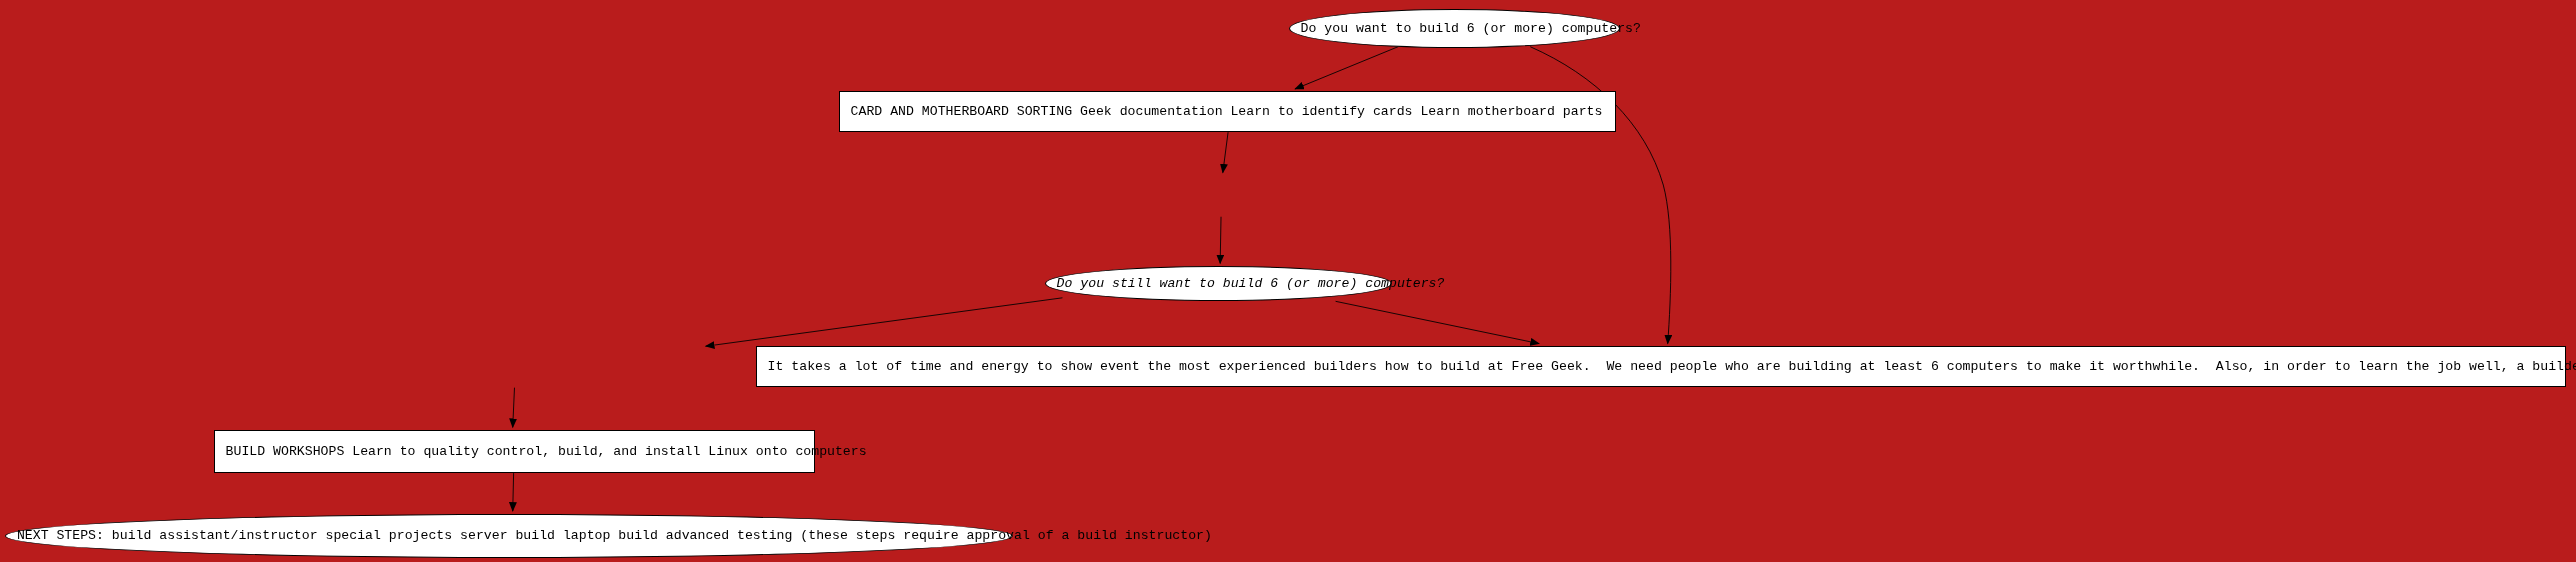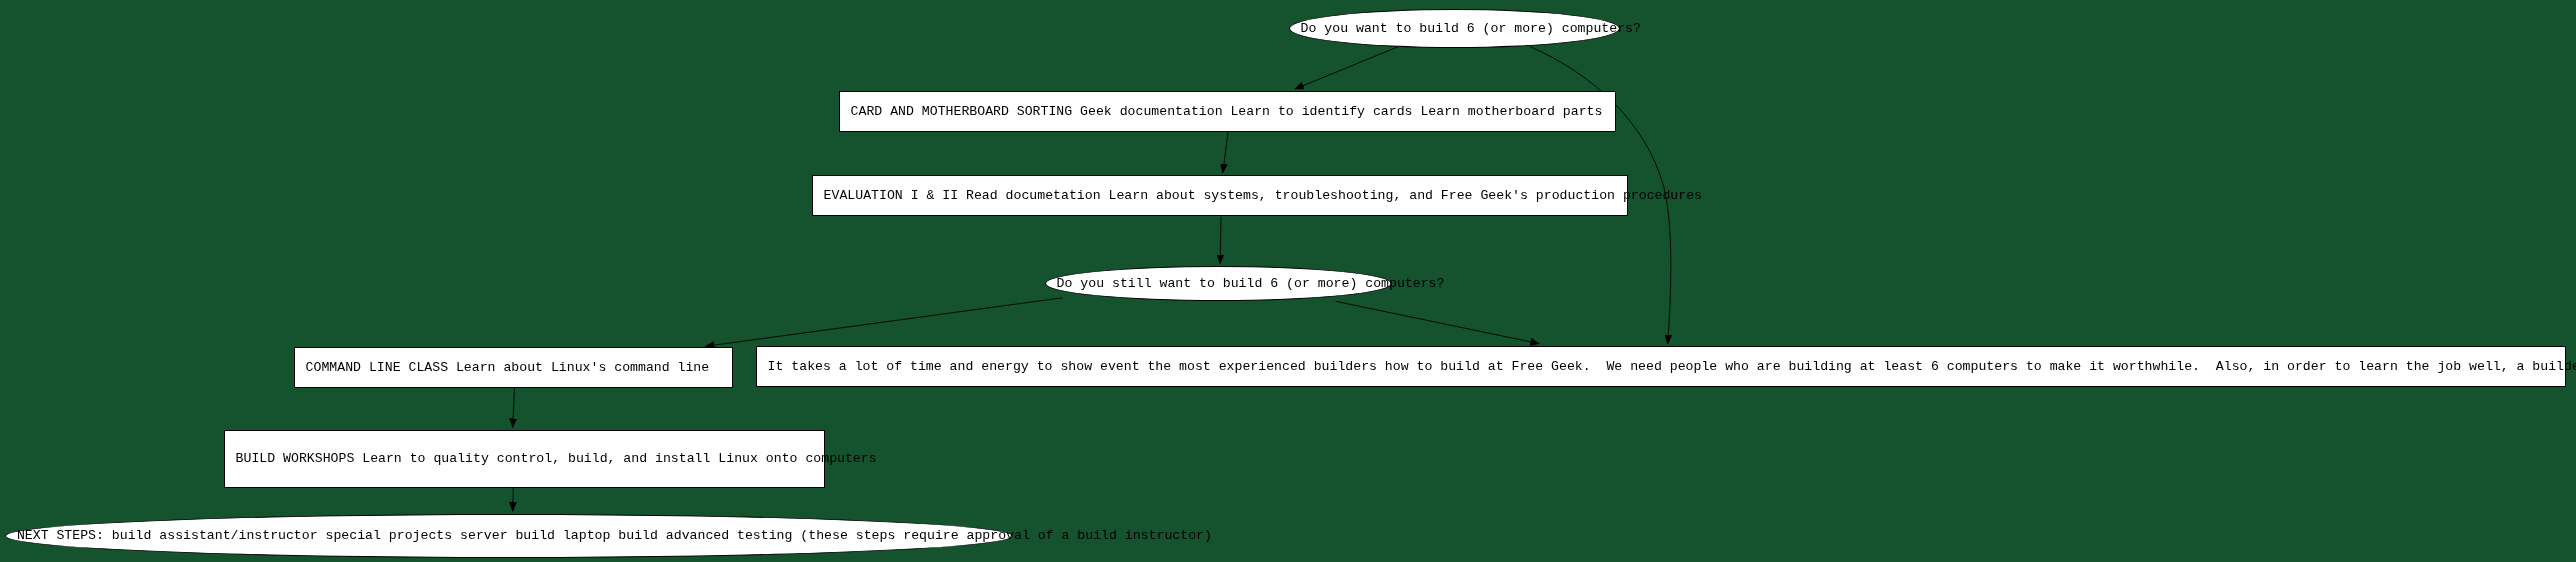"Do you want to build" .canvas { background: #14532d -> #b91c1c }
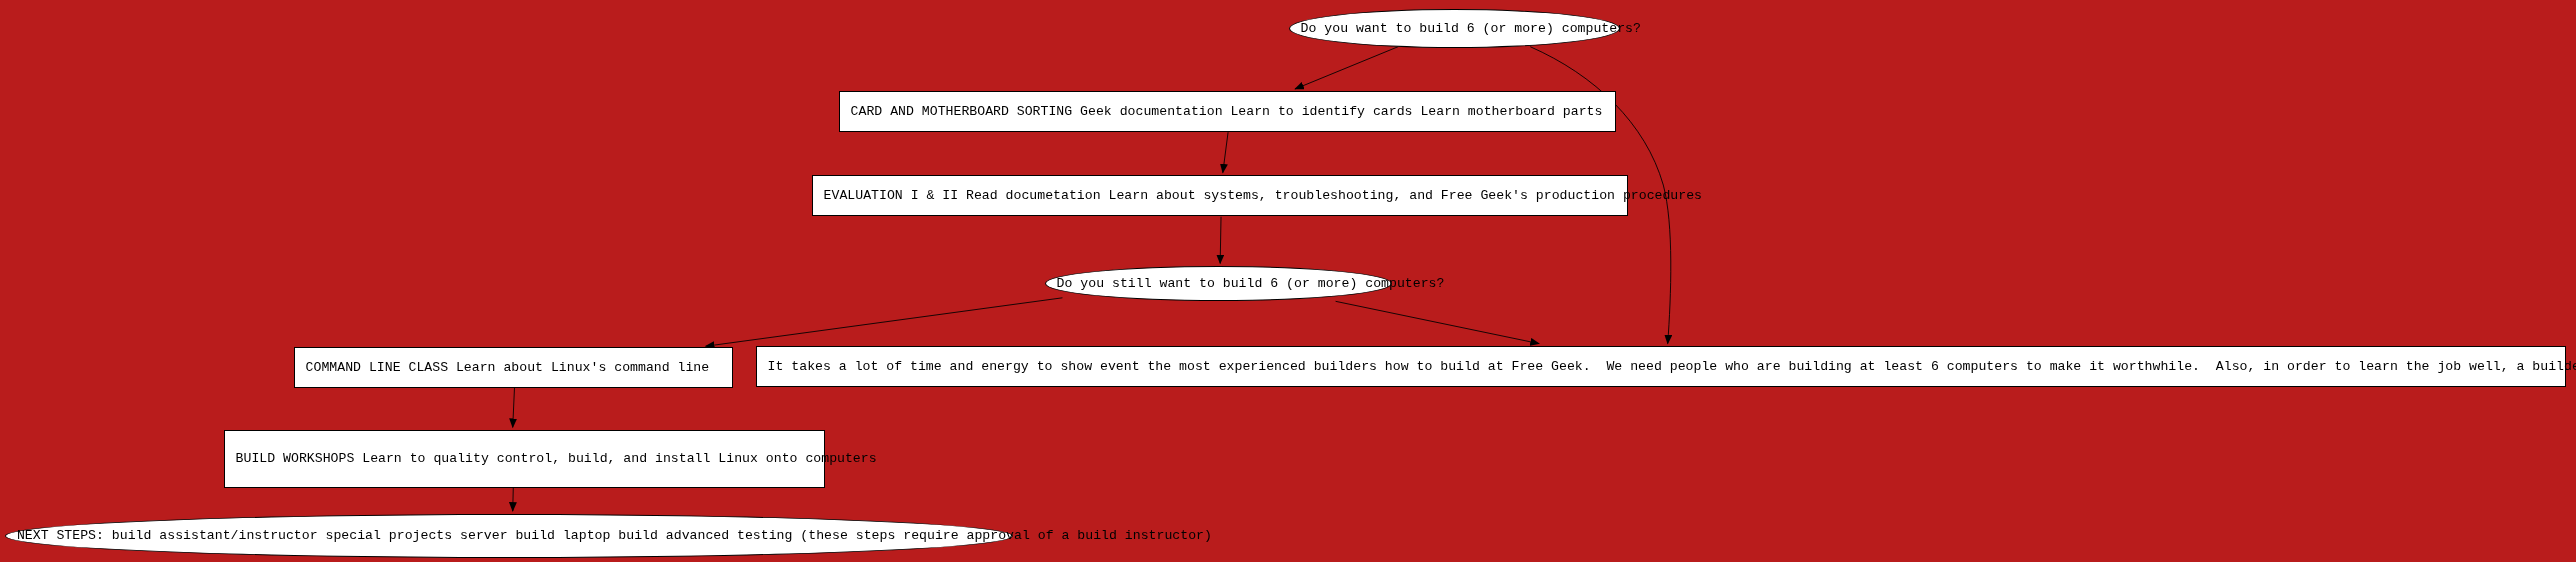"EVALUATION I & II Read" div.node { html: <div>EVALUATION I &amp; II Read documetation Learn about systems, troubleshooting, and Free Geek's production procedures</div> -> none }
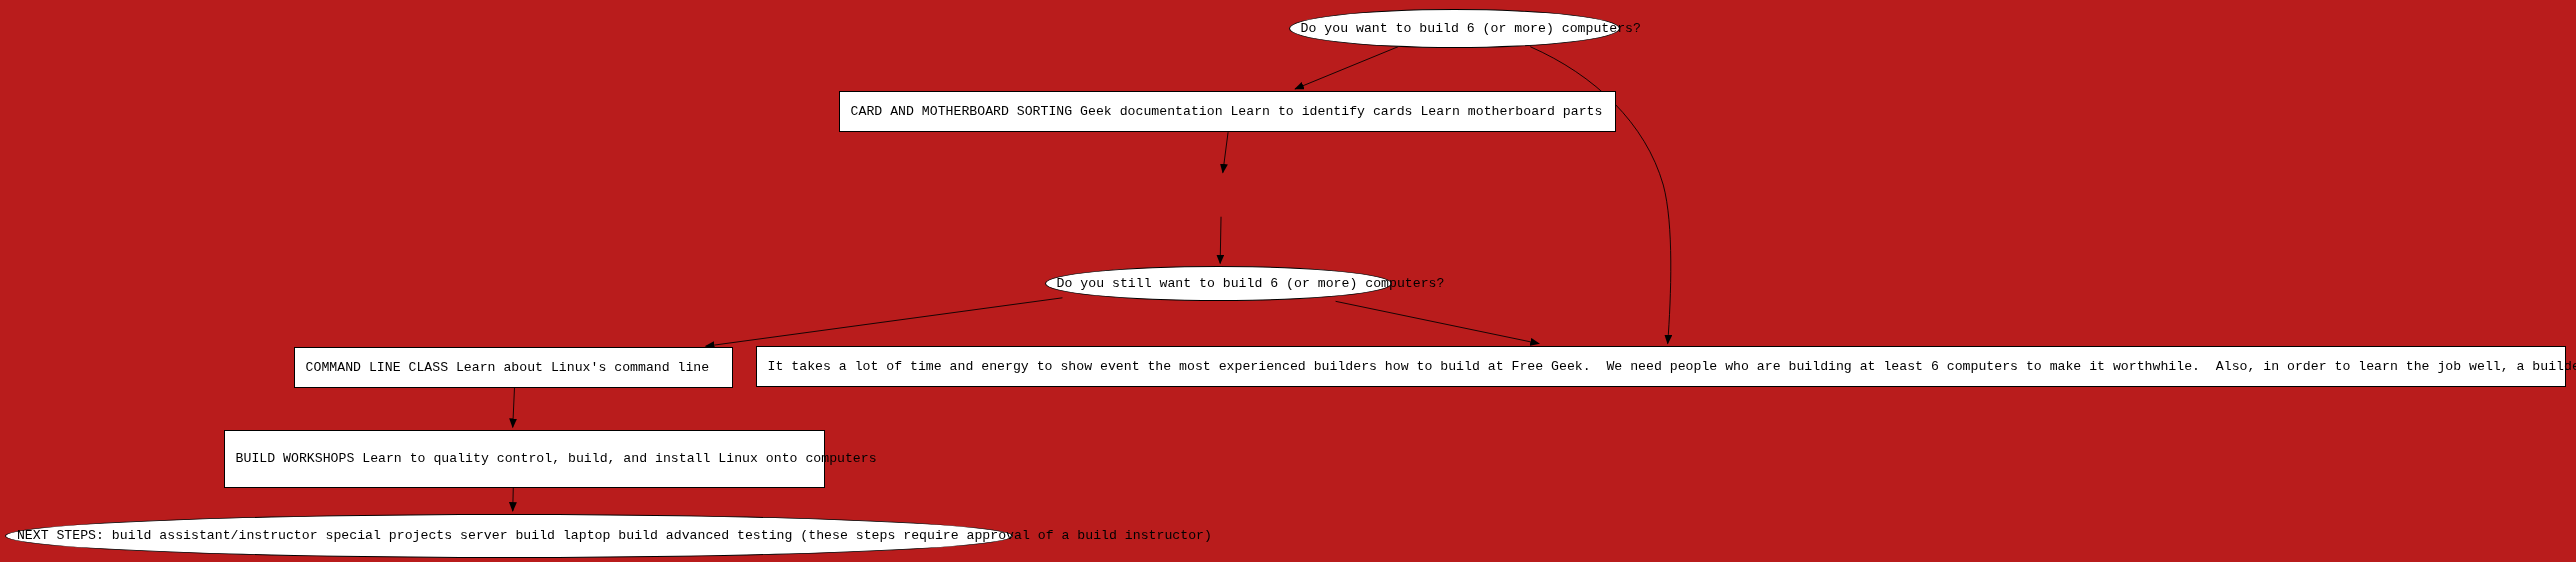"Do you still want to" #n-still-want-six { font-style: none -> italic }
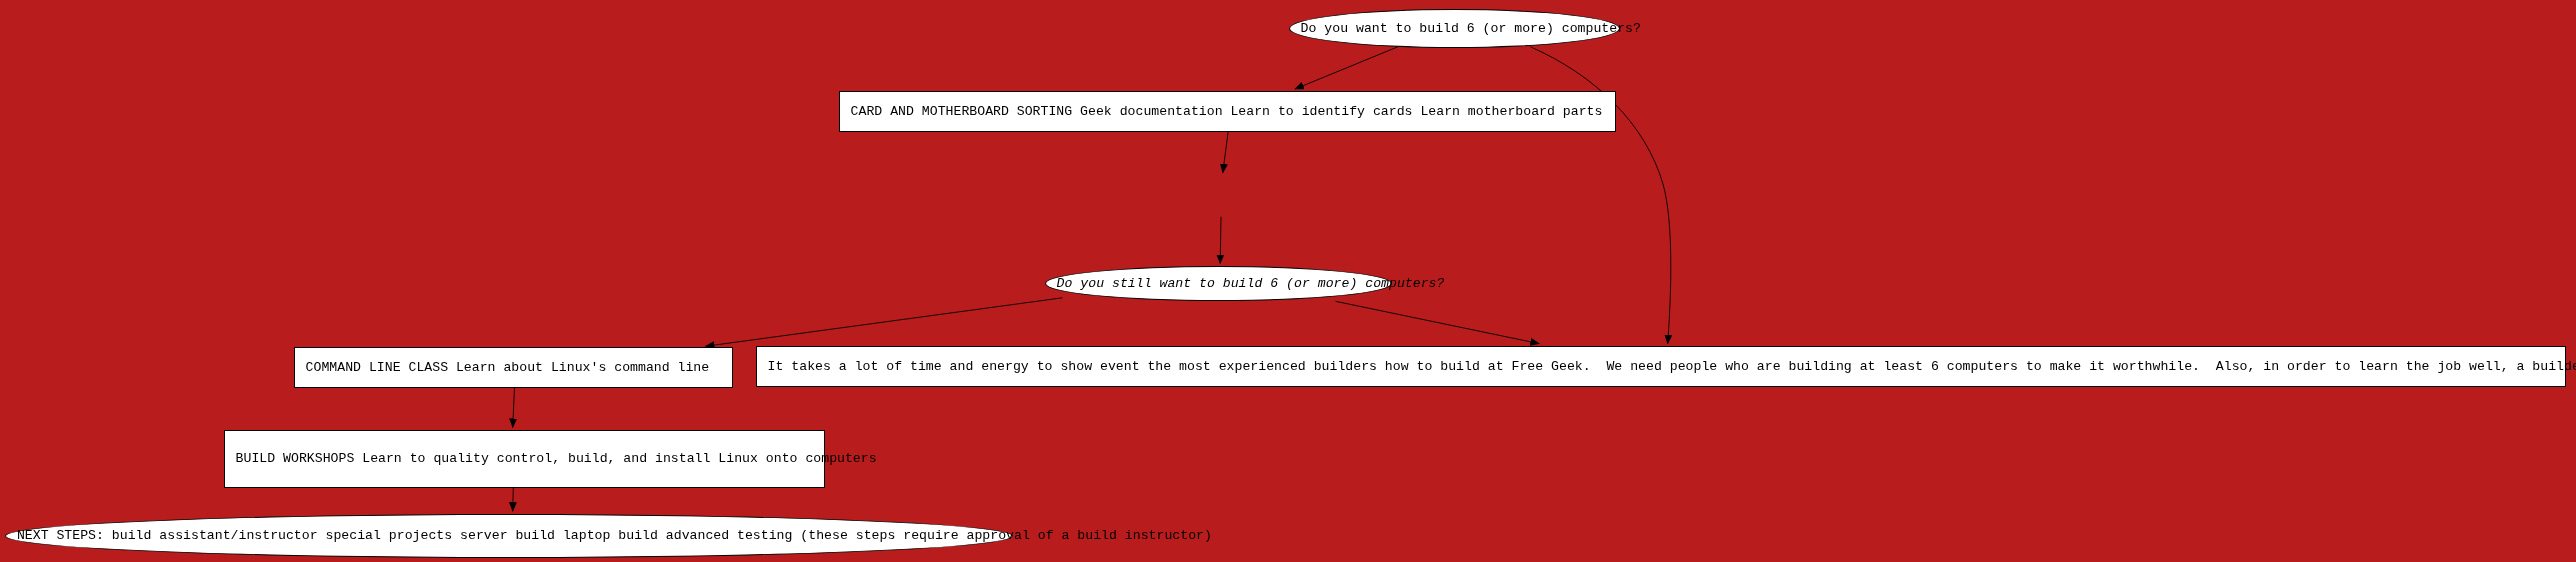"COMMAND LINE CLASS Learn about" div.node { html: <div>COMMAND LINE CLASS Learn about Linux's command line</div> -> none }
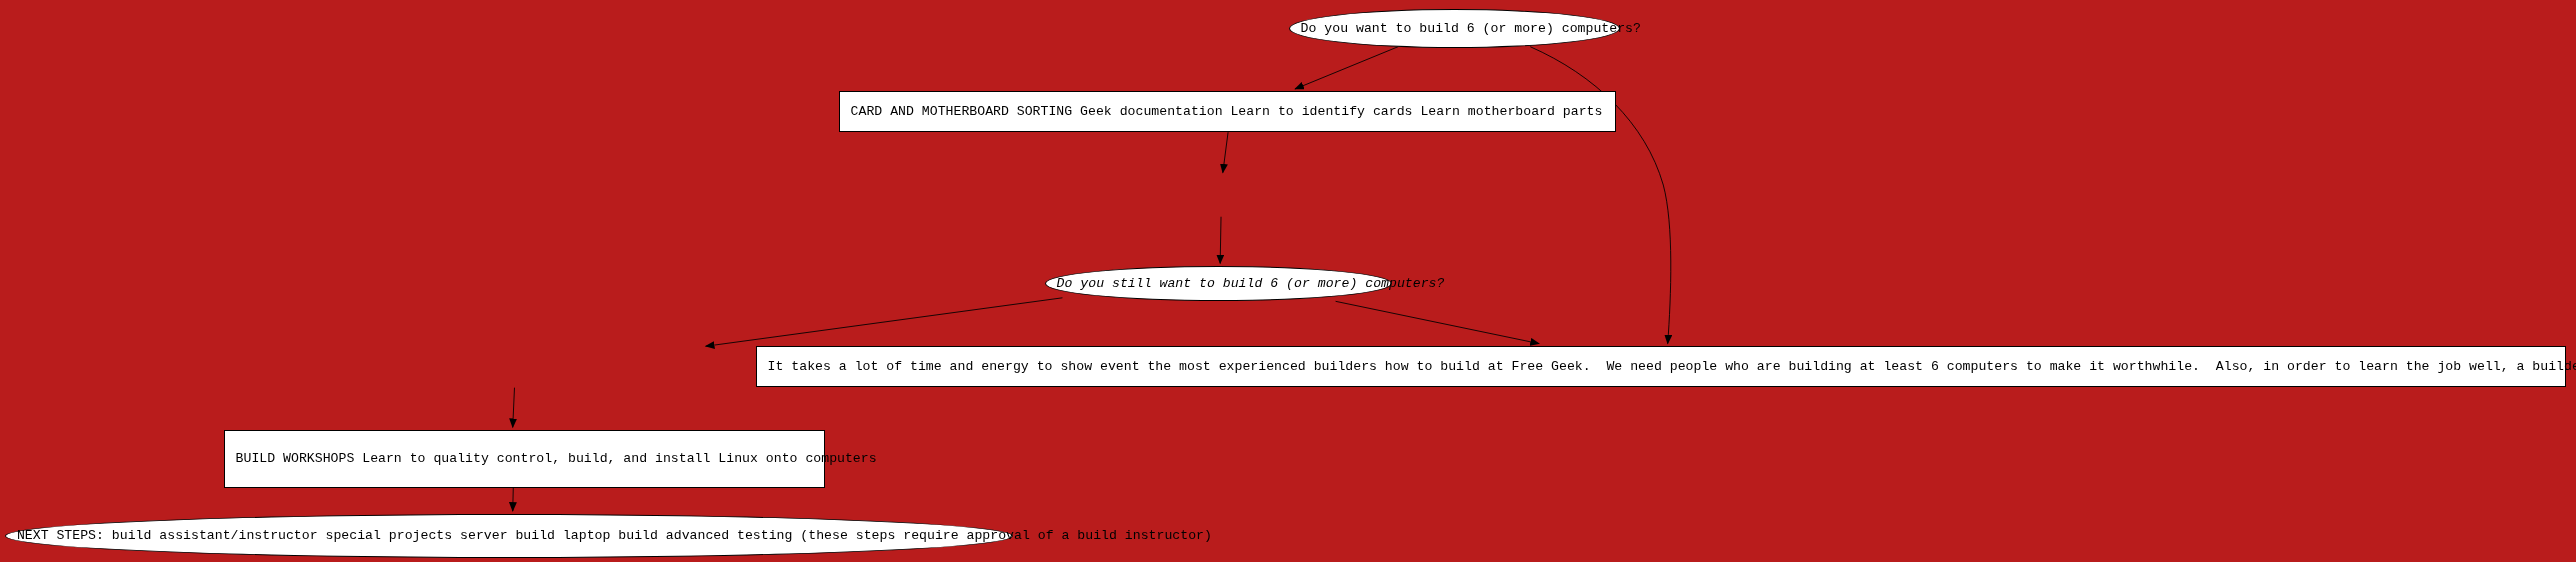"BUILD WORKSHOPS Learn to quality" #n-build-workshops { height: 58px -> 43px; left: 224px -> 214px }
